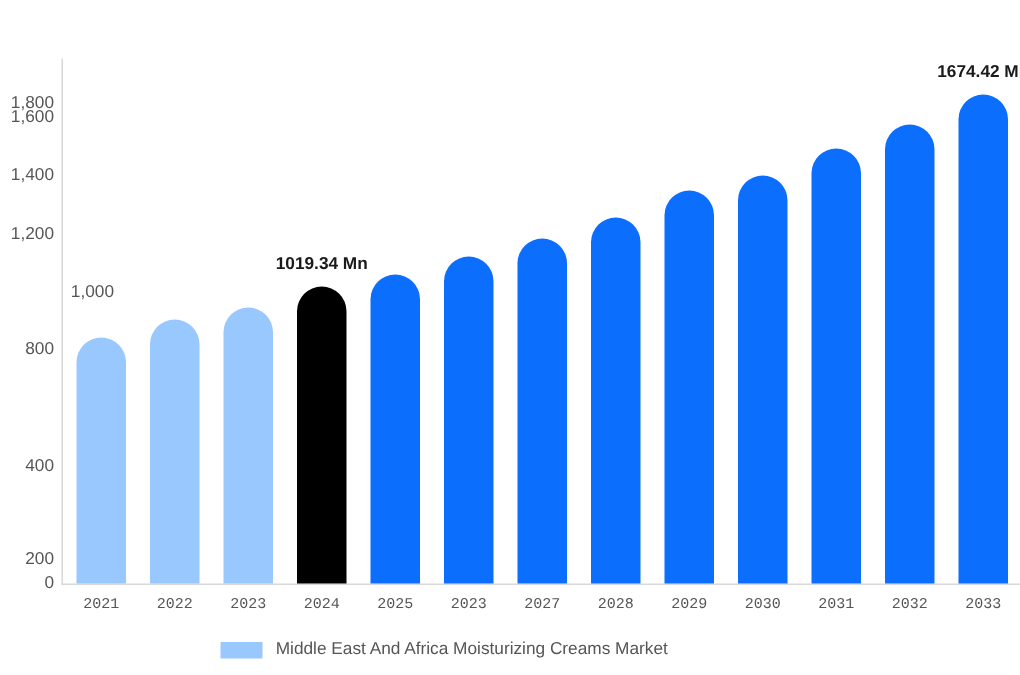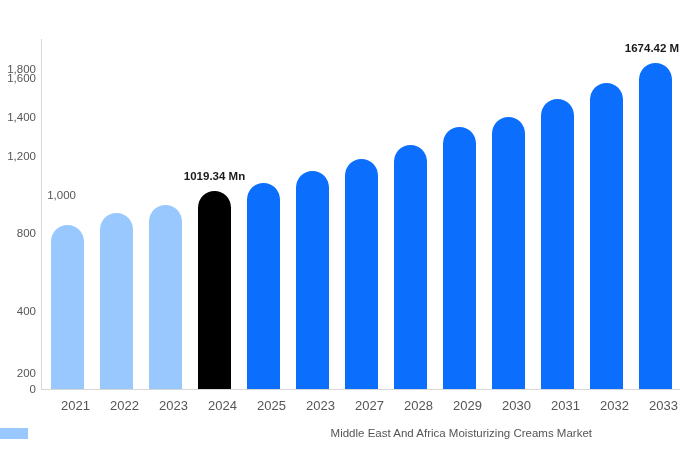"2021" .x-tick-label { font-family: none -> Liberation Mono, monospace; font-size: 13px -> 10px; text-align: right -> center }
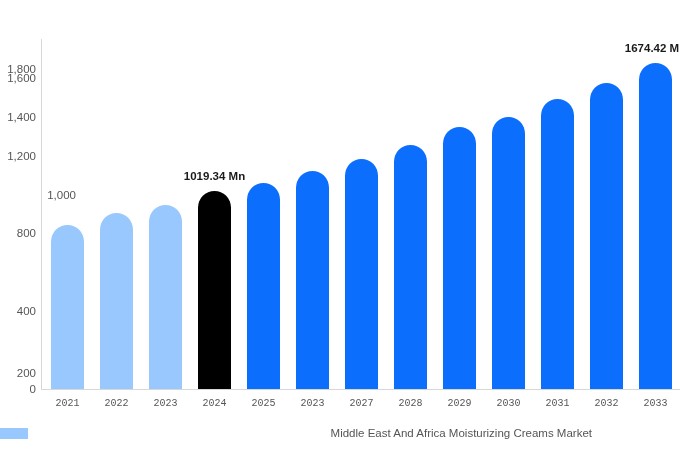"Middle East And Africa Moisturizing" #legend { justify-content: space-between -> center }
